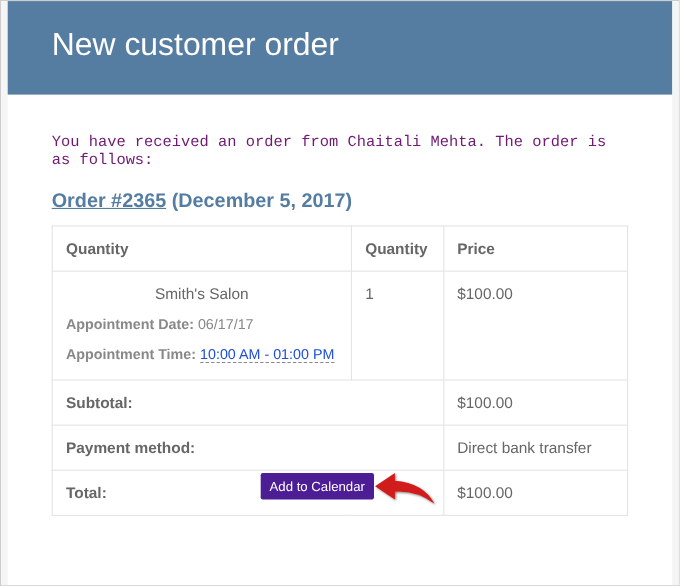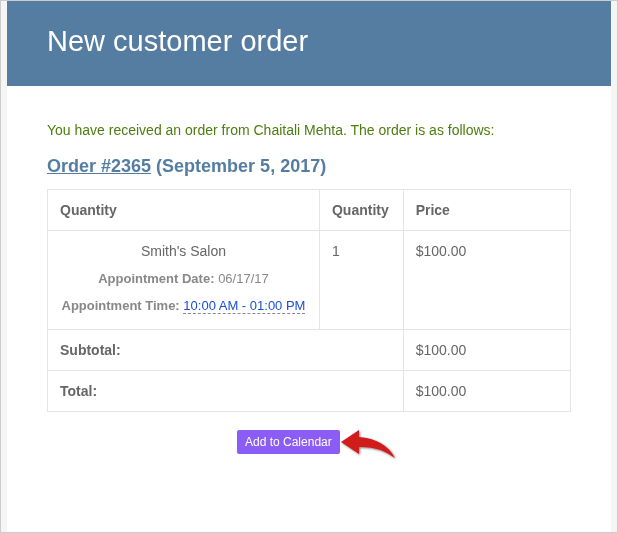"You have received an order" .intro { color: #4d7c0f -> #701a75; font-family: none -> Liberation Mono, monospace }
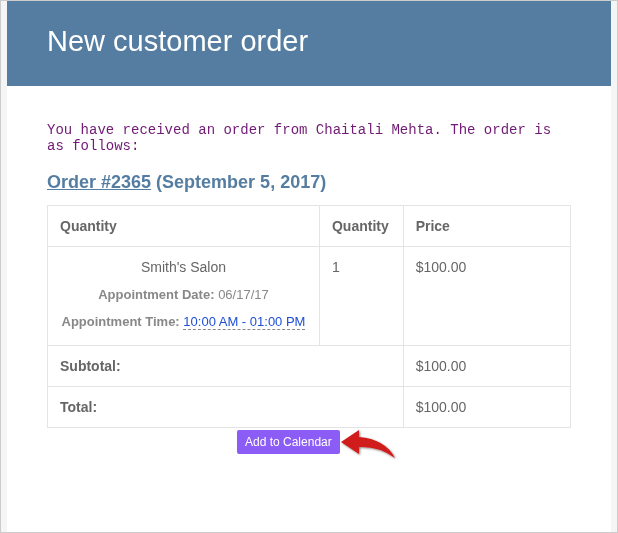"(September 5, 2017)" span { text: September -> December }
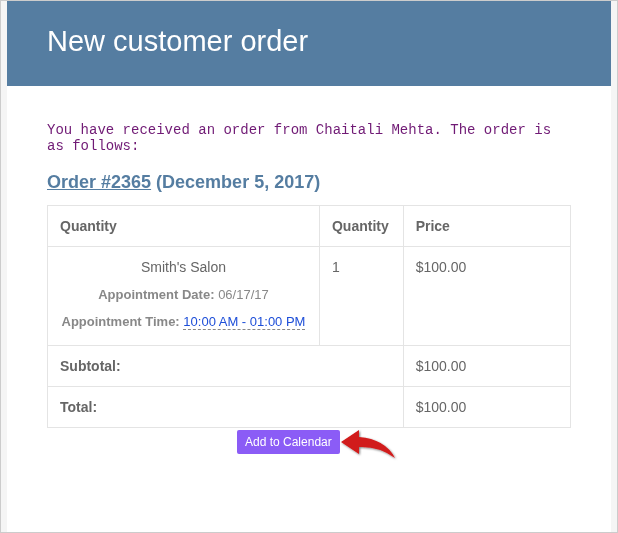"Appointment Date: 06/17/17" .meta { text-align: center -> none }
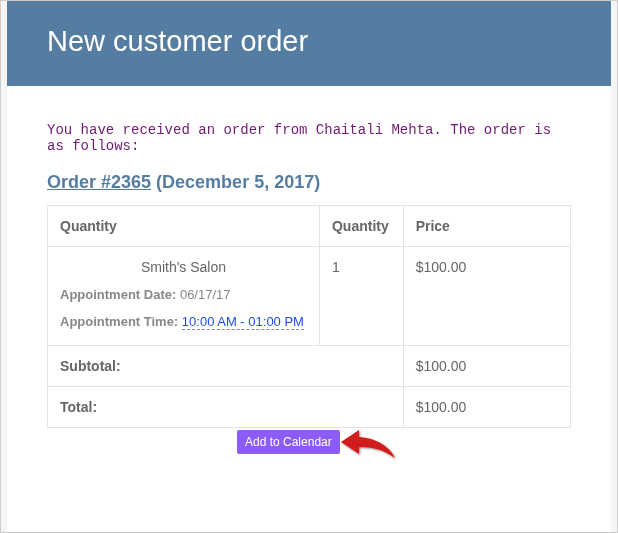"Payment method:" tr { html: none -> <tr> <th>Payment method:</th> <td>Direct bank transfer</td> </tr> }
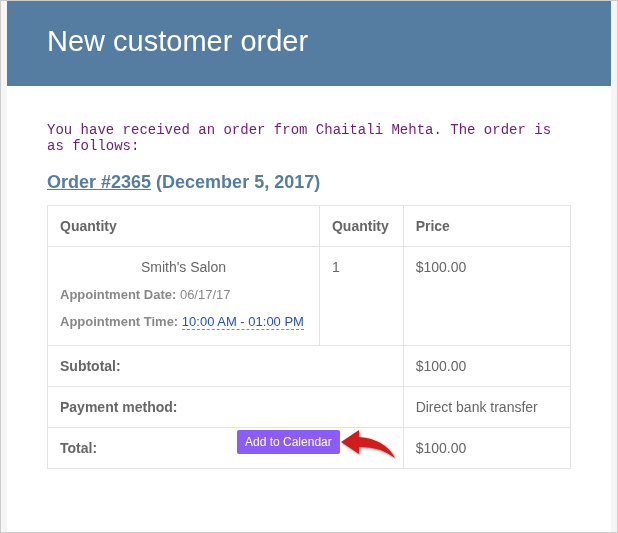"Add to Calendar" .tooltip { background: #8b5cf6 -> #4c1d95 }
